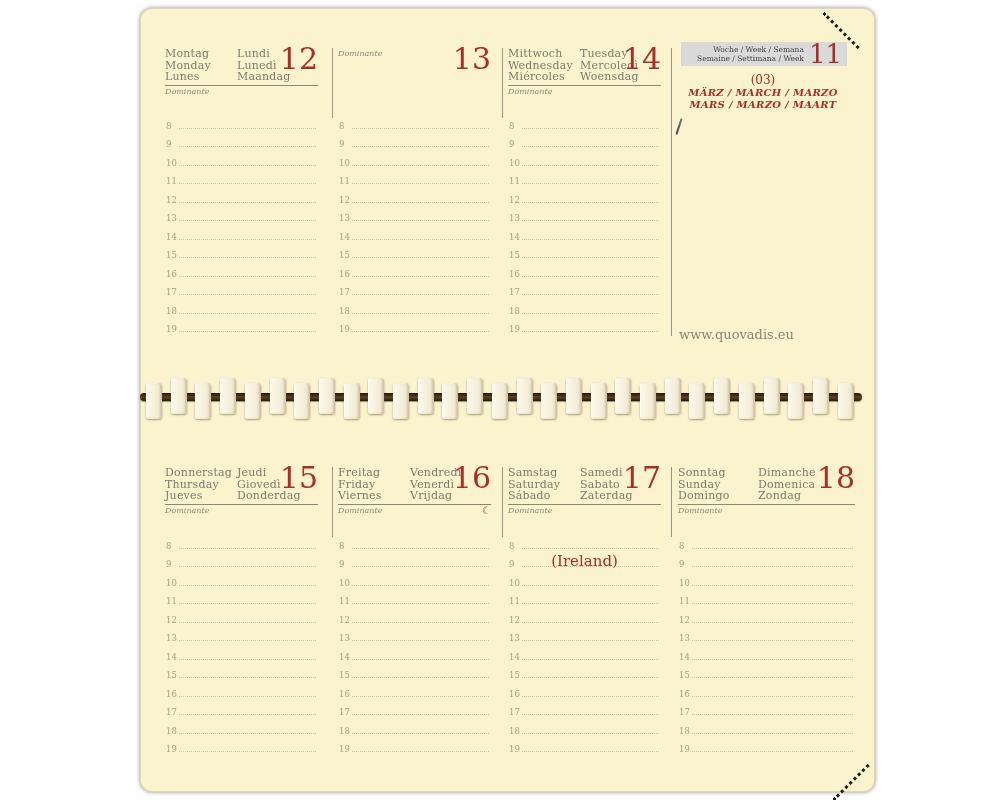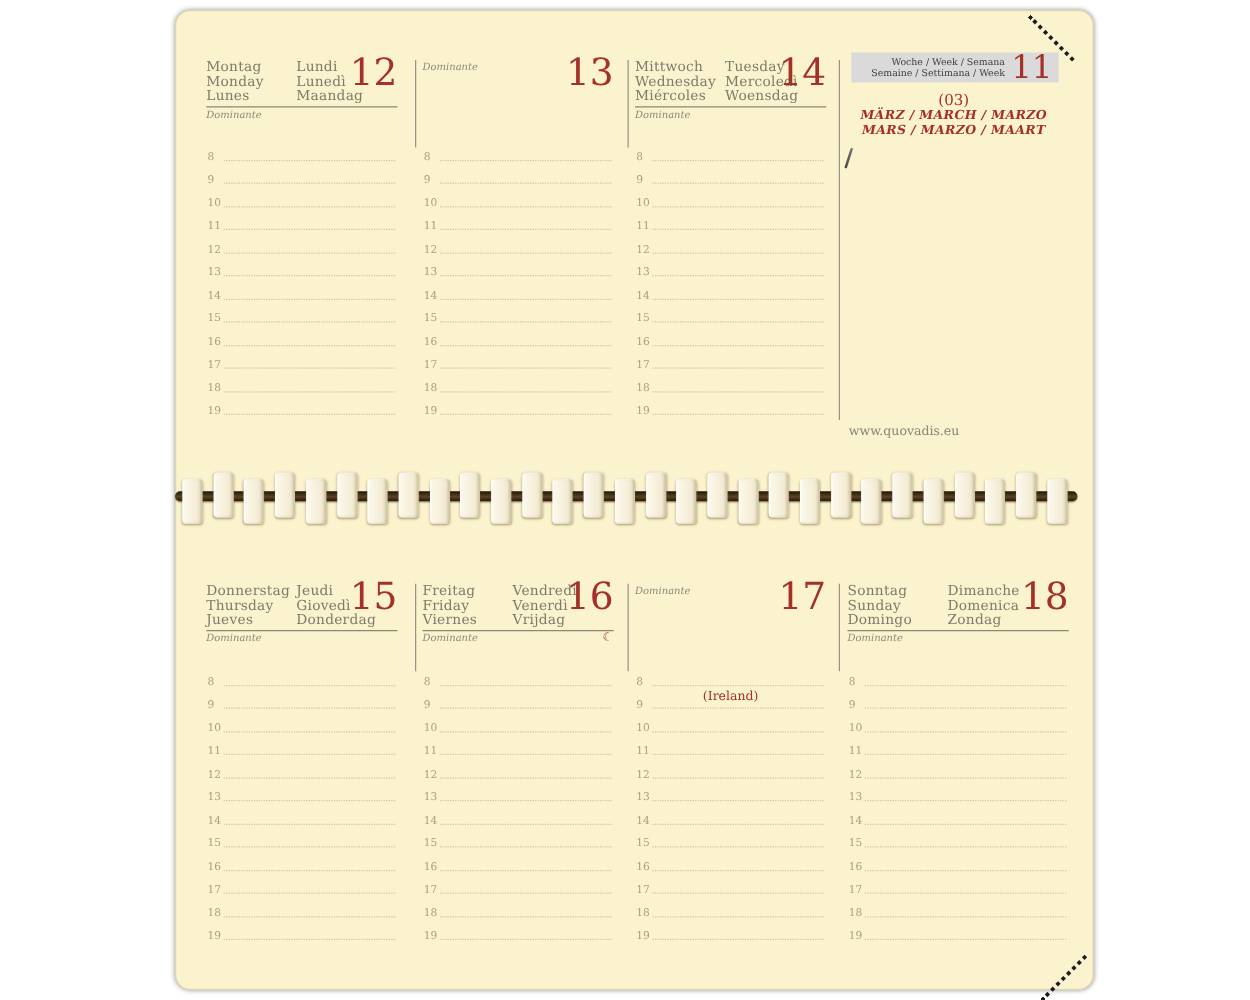"www.quovadis.eu" .website { font-size: 10px -> 13px; top: 332px -> 319px }
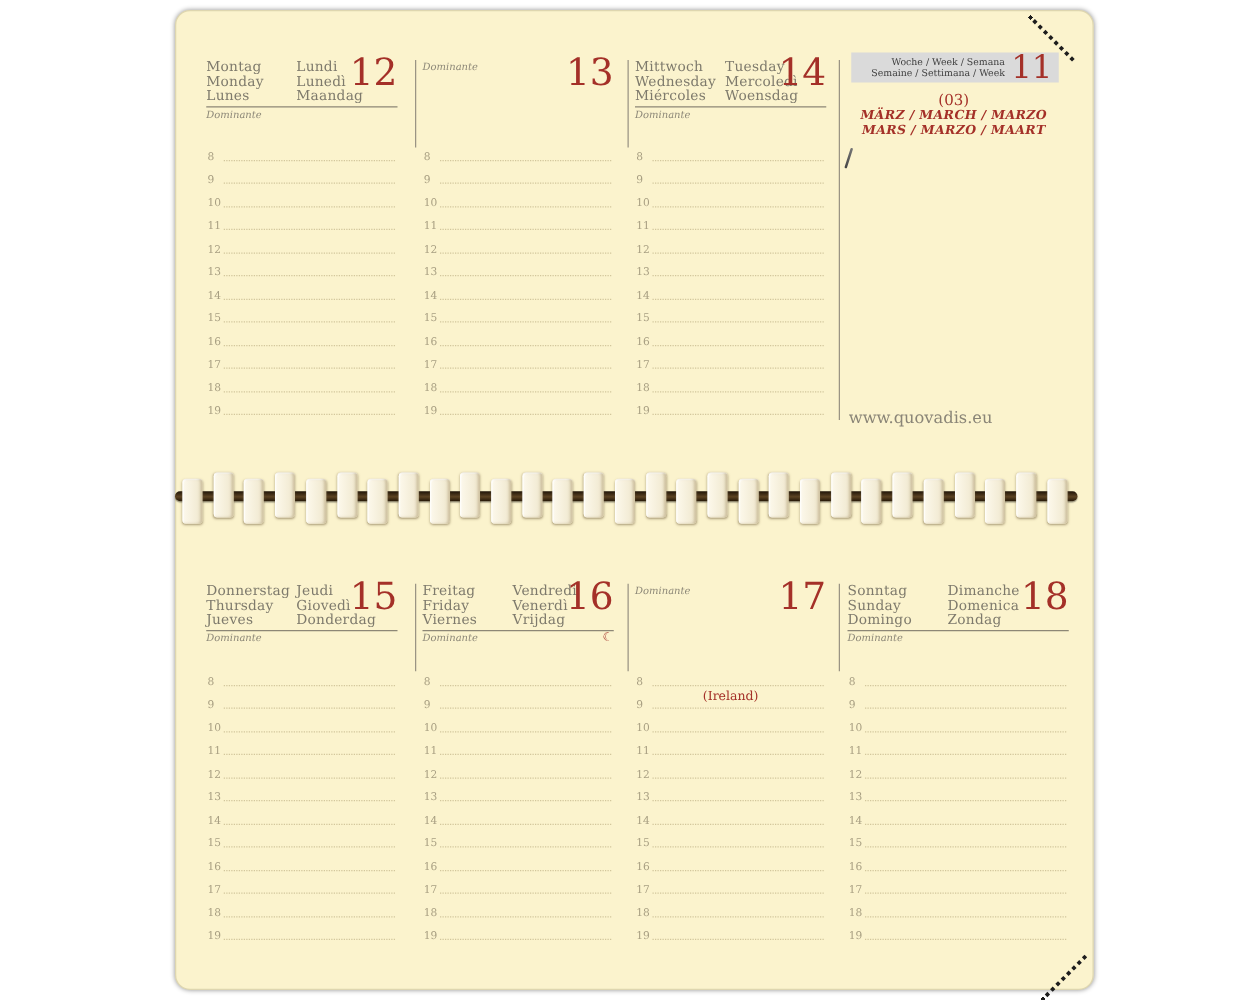"Samstag" div.day-names { html: none -> <div> <div> <div>Samstag</div> <div>Saturday</div> <div>Sábado</div> </div> <div> <div>Samedi</div> <div>Sabato</div> <div>Zaterdag</div> </div> </div> }
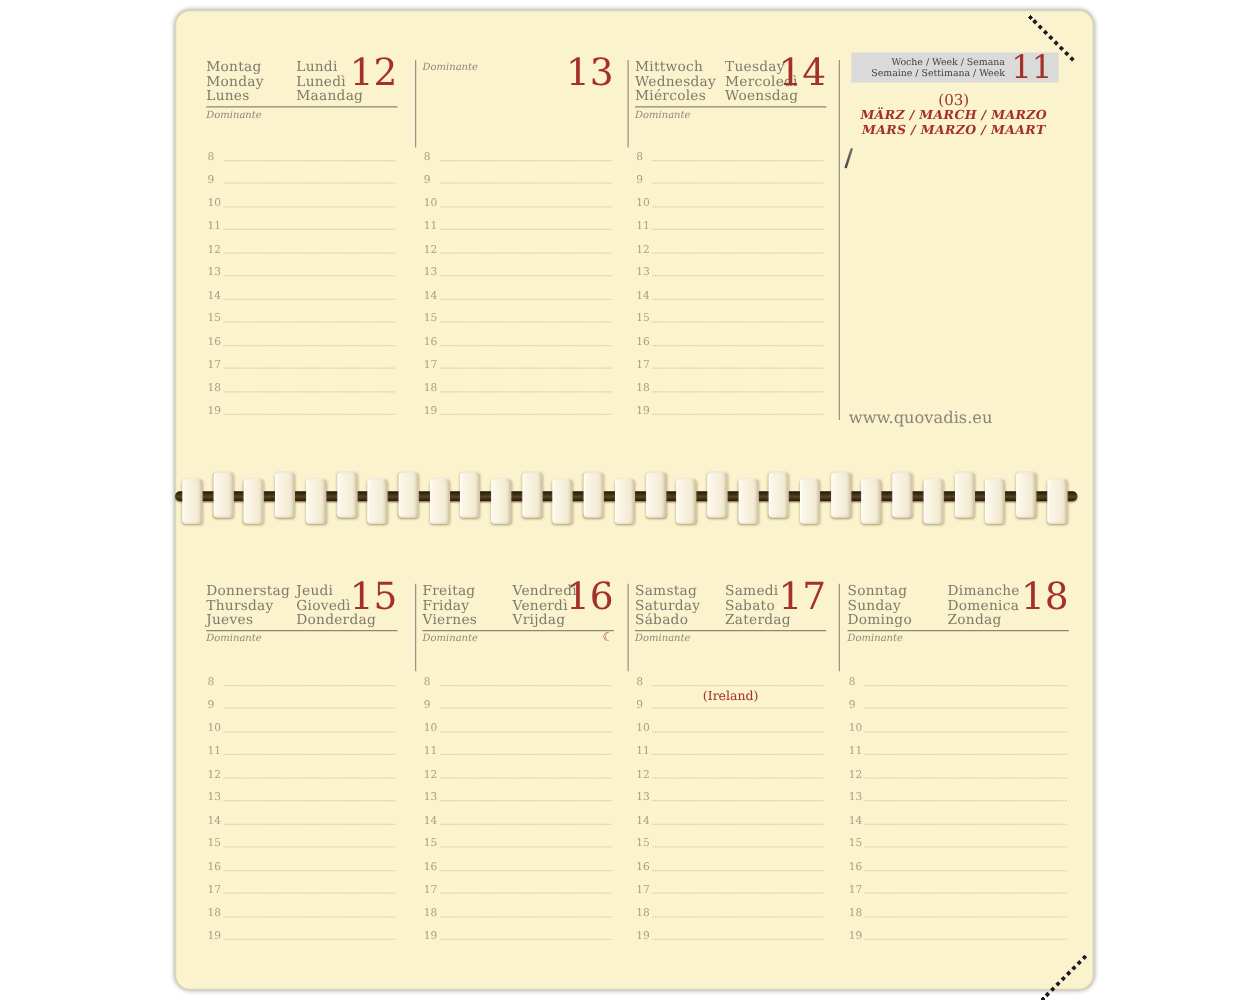"(Ireland)" .sat-note { font-size: 10px -> 15px }
